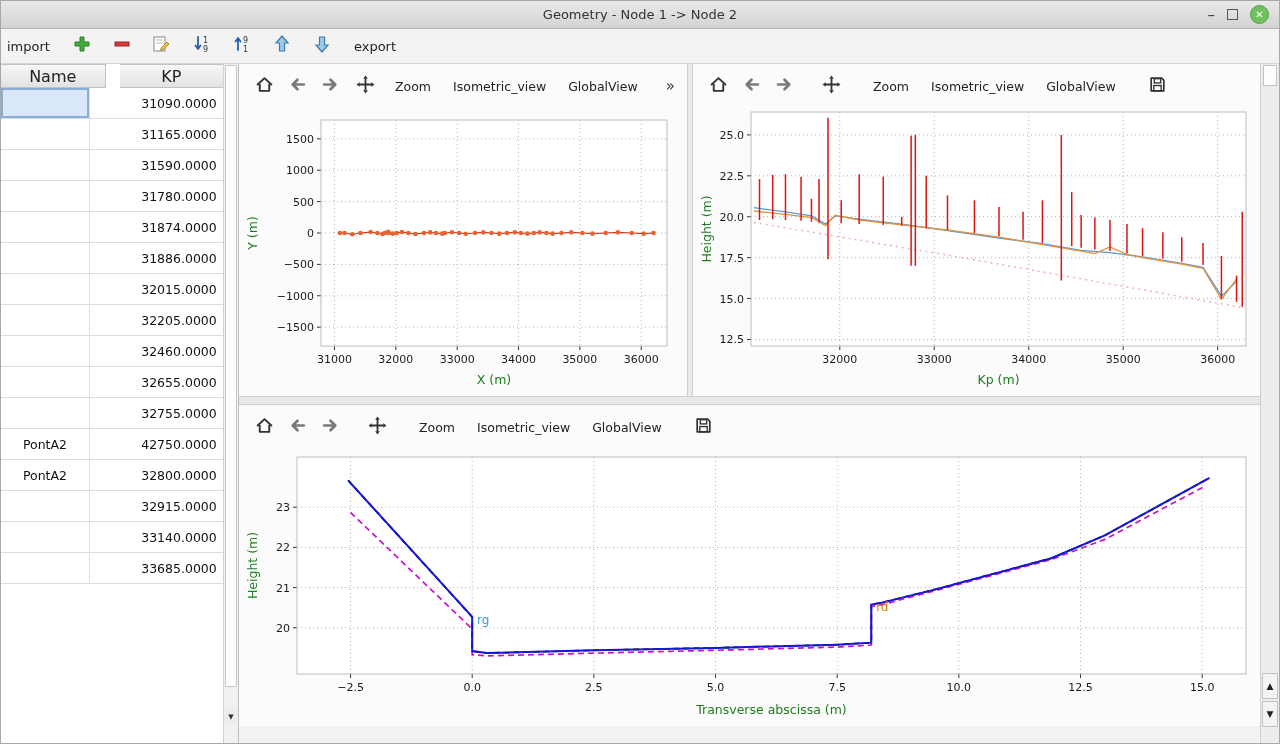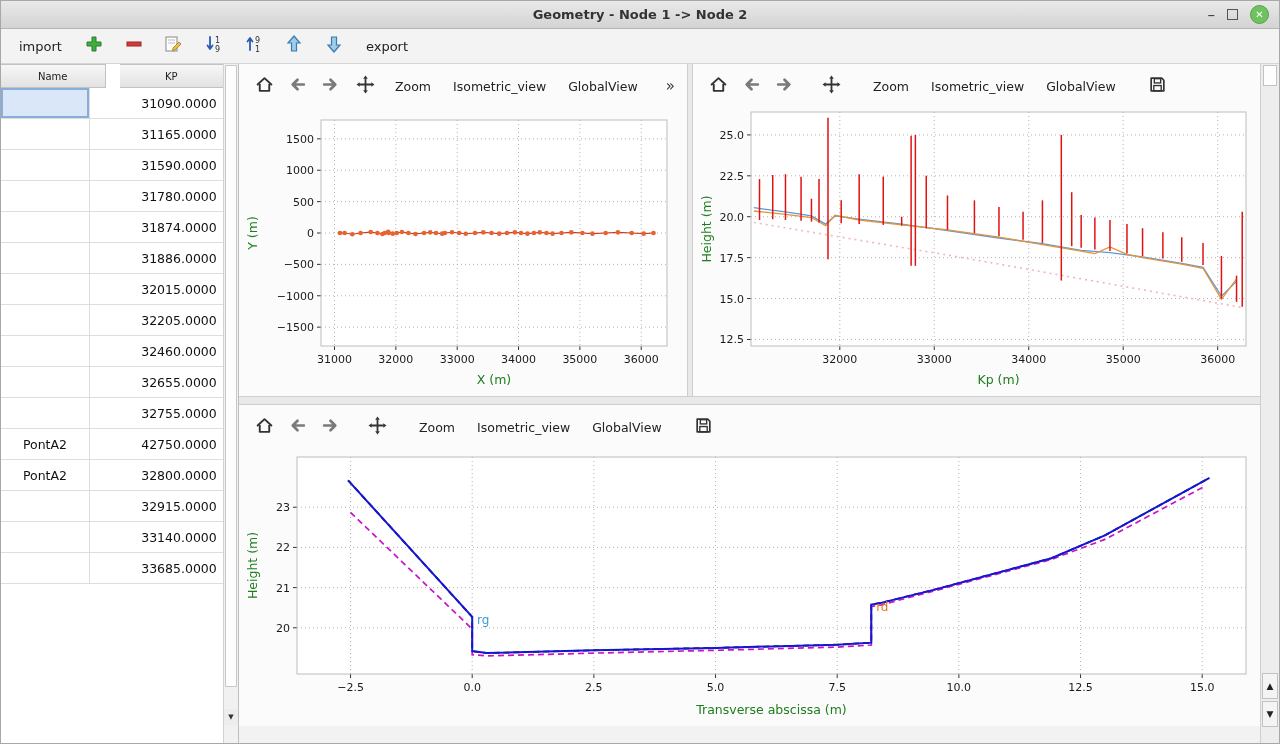"Geometry - Node 1 ->" .titlebar .title { font-weight: bold -> normal }
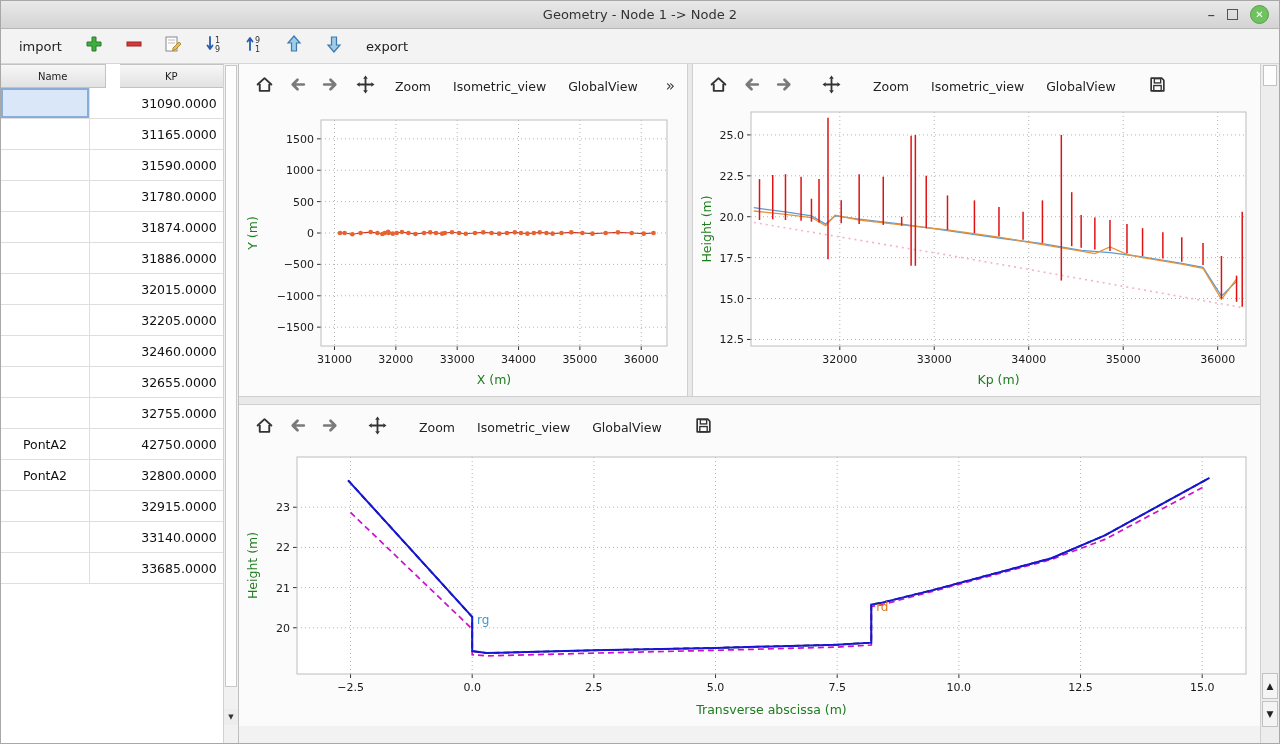"import" .main-toolbar { padding-left: 14px -> 2px }
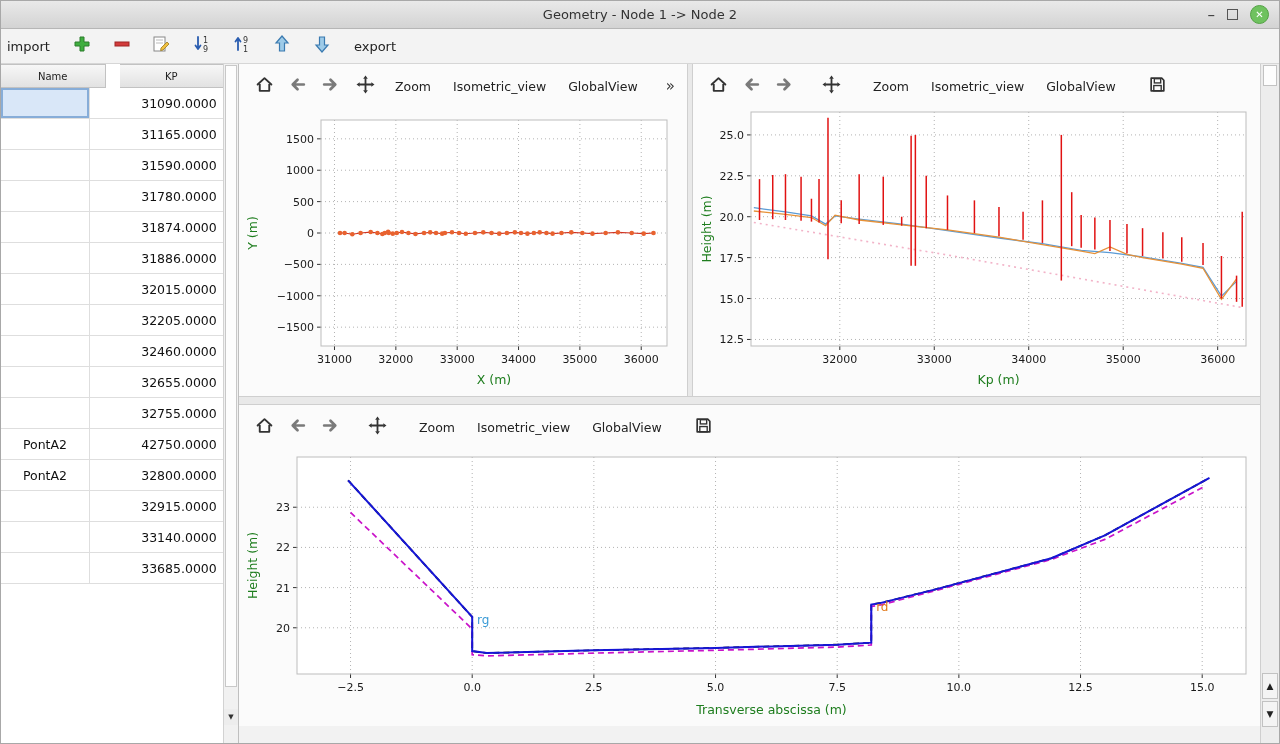"Name" .th { font-size: 10px -> 16px }
